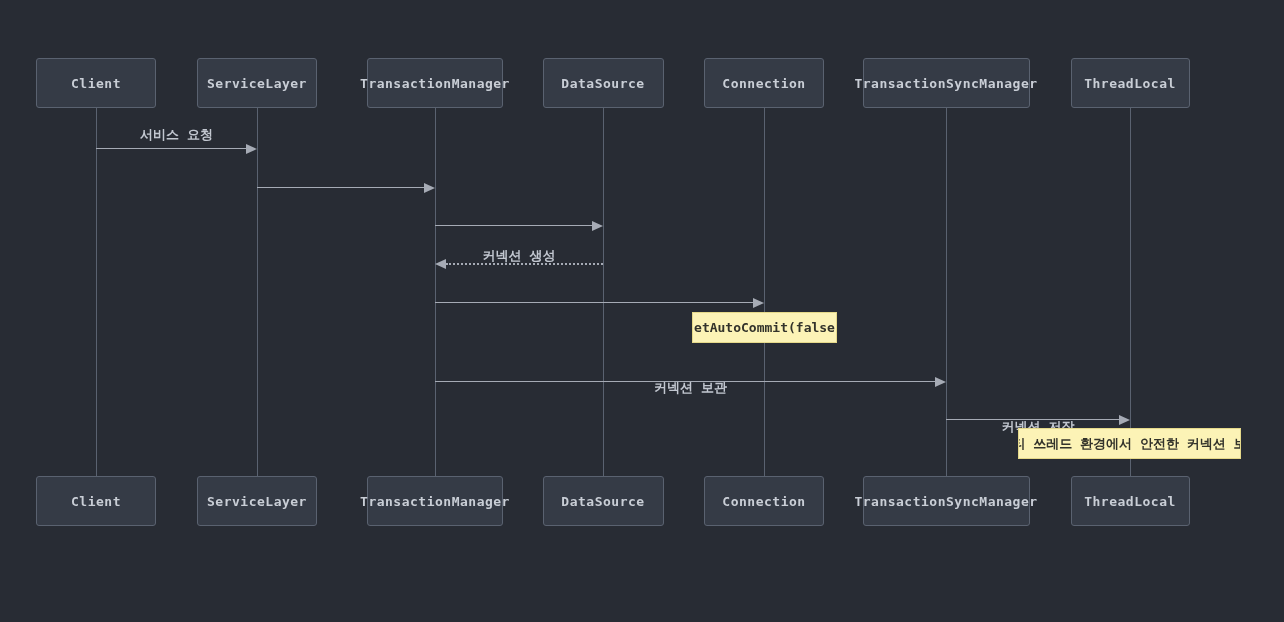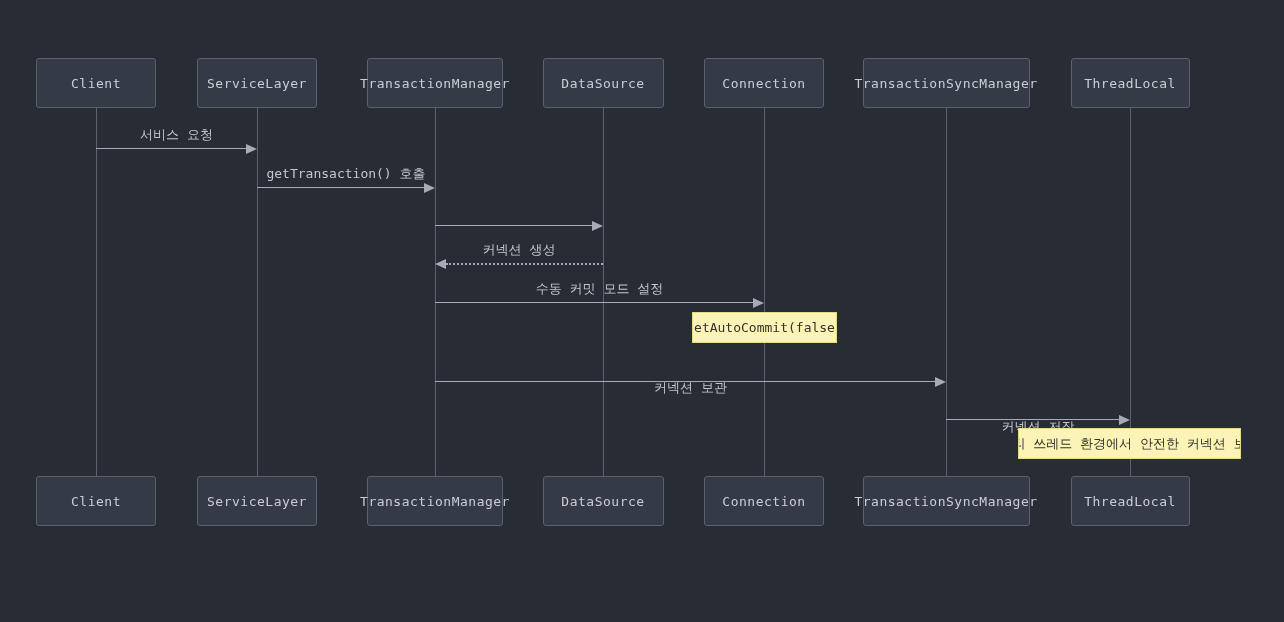"Client" #stage { font-weight: none -> bold }
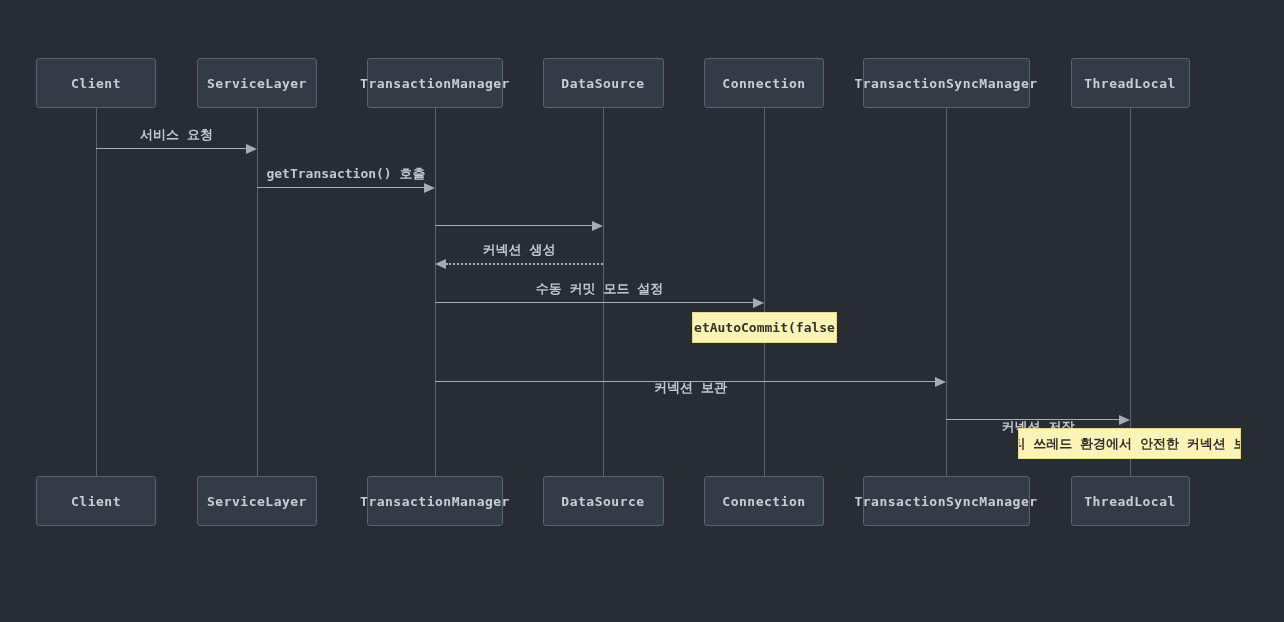"getTransaction() 호출" div.msg-label { html: <div>getTransaction() 호출</div> -> none }
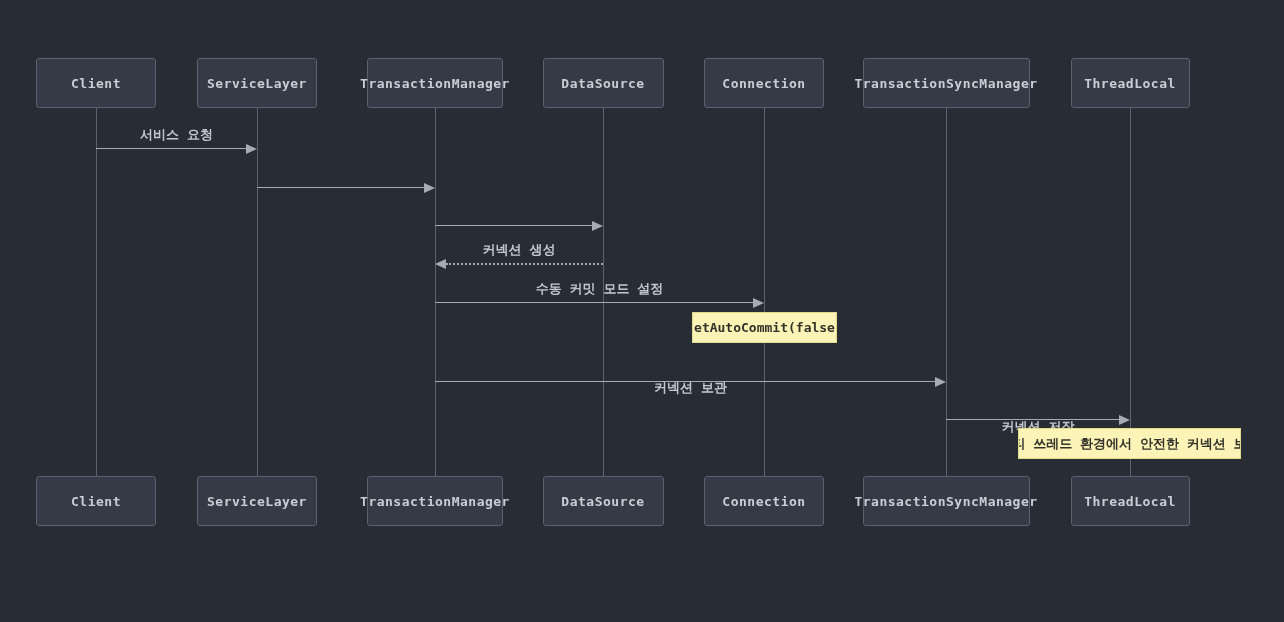"커넥션 생성" div.msg-label { top: 241px -> 247px }
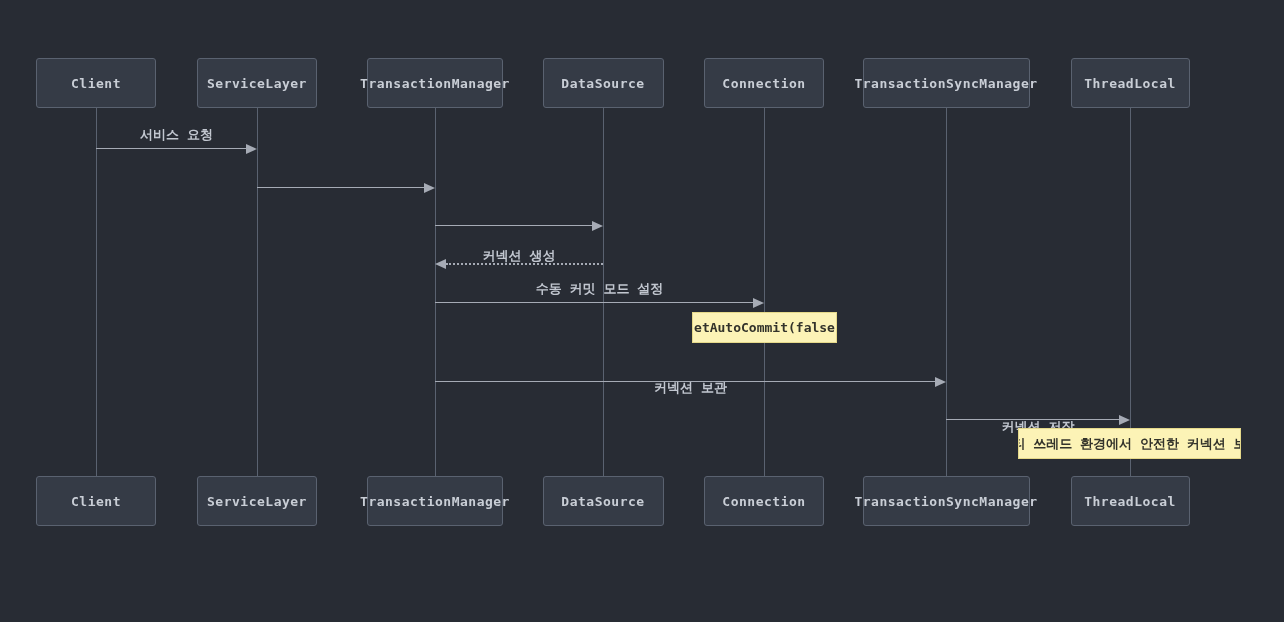"수동 커밋 모드 설정" div.msg-label { html: <div>수동 커밋 모드 설정</div> -> none }
